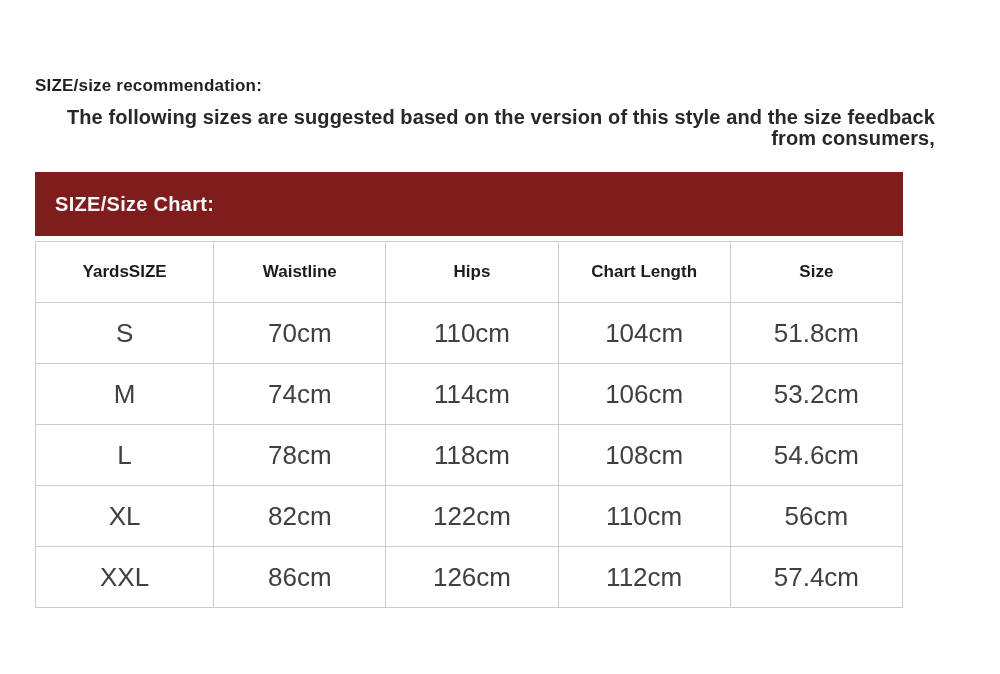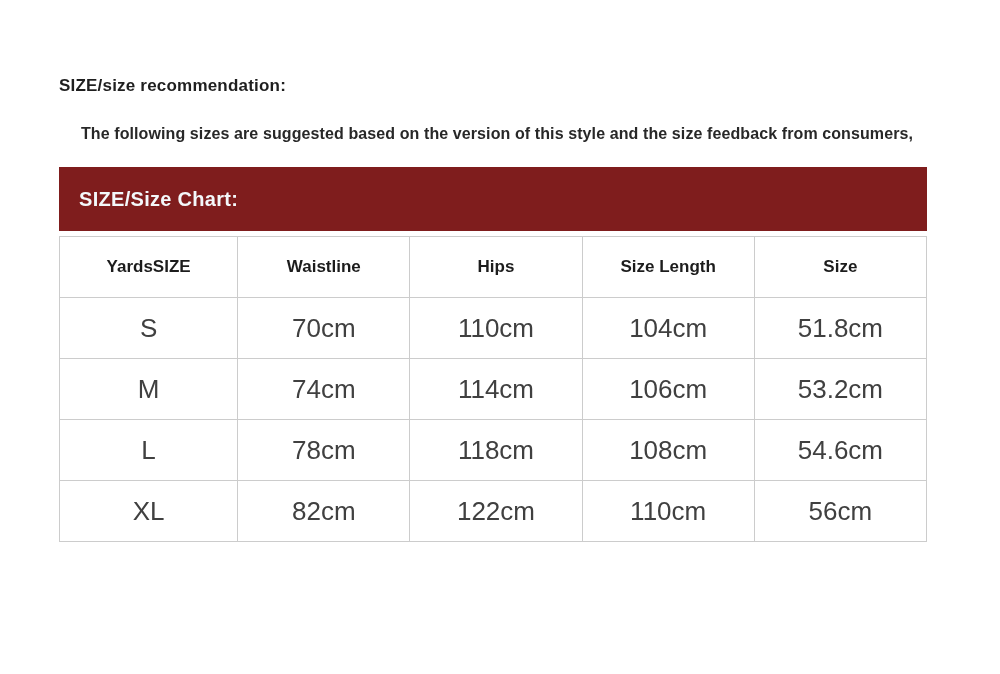"SIZE/size recommendation:" .page { padding: 76px 65px 0 59px -> 76px 65px 0 35px }
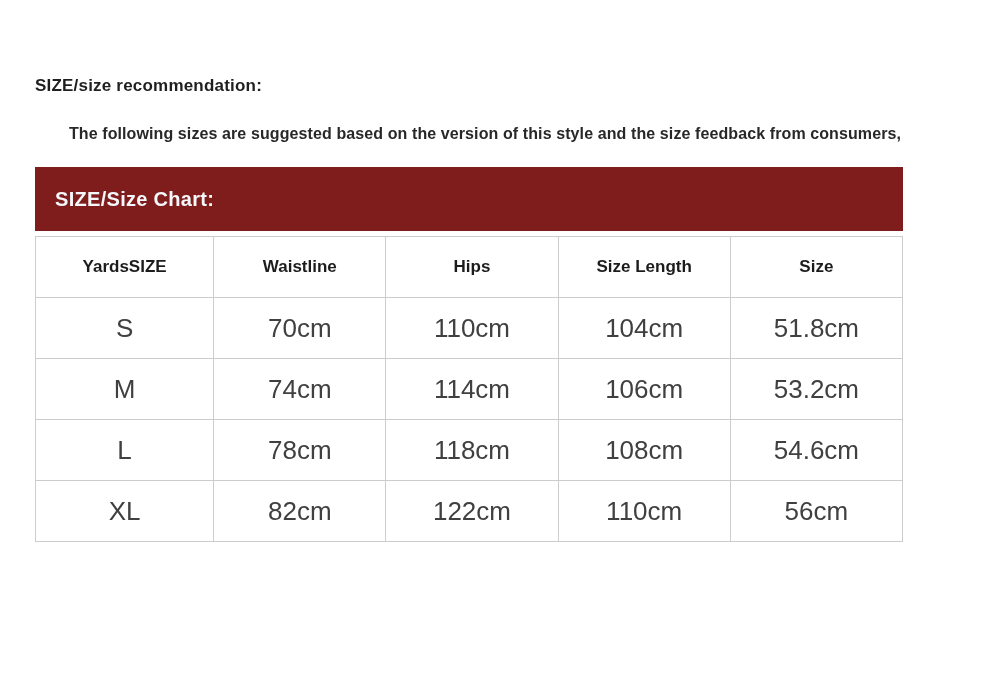"The following sizes are suggested" .desc { font-size: 16px -> 20px; margin-top: 27px -> 11px; text-align: center -> right }
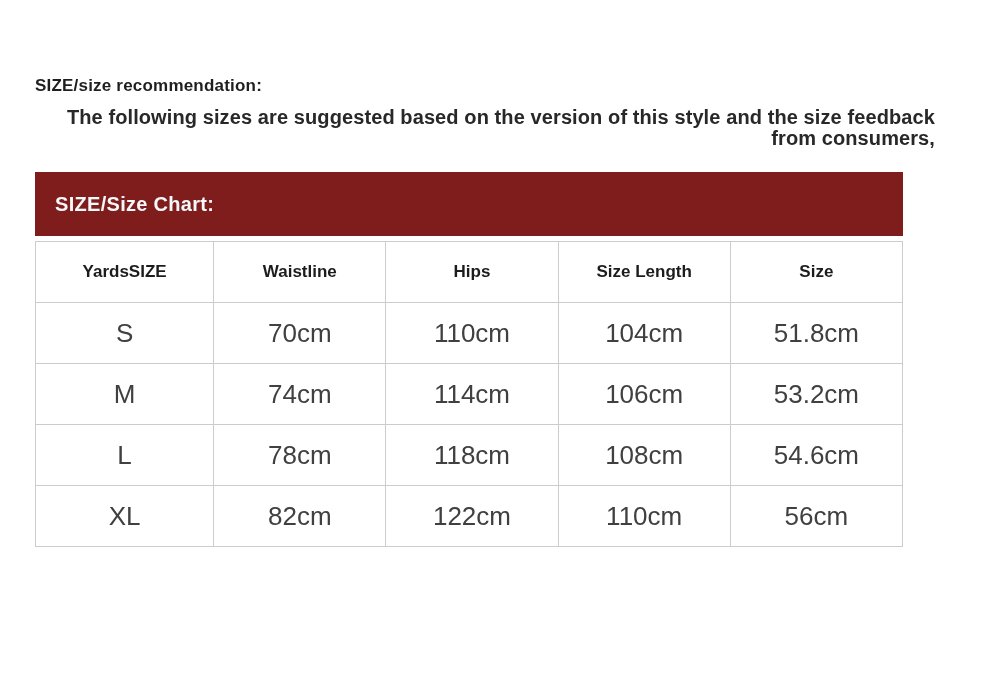"Size Length" th { text: Size -> Chart }
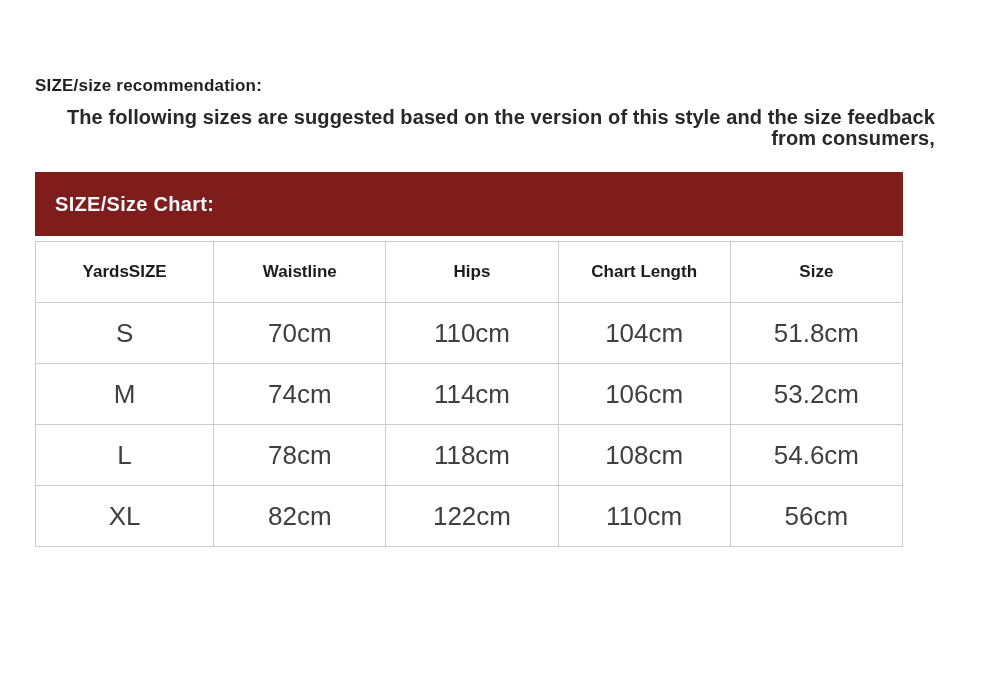"XXL" tr { html: none -> <tr> <td>XXL</td> <td>86cm</td> <td>126cm</td> <td>112cm</td> <td>57.4cm</td> </tr> }
